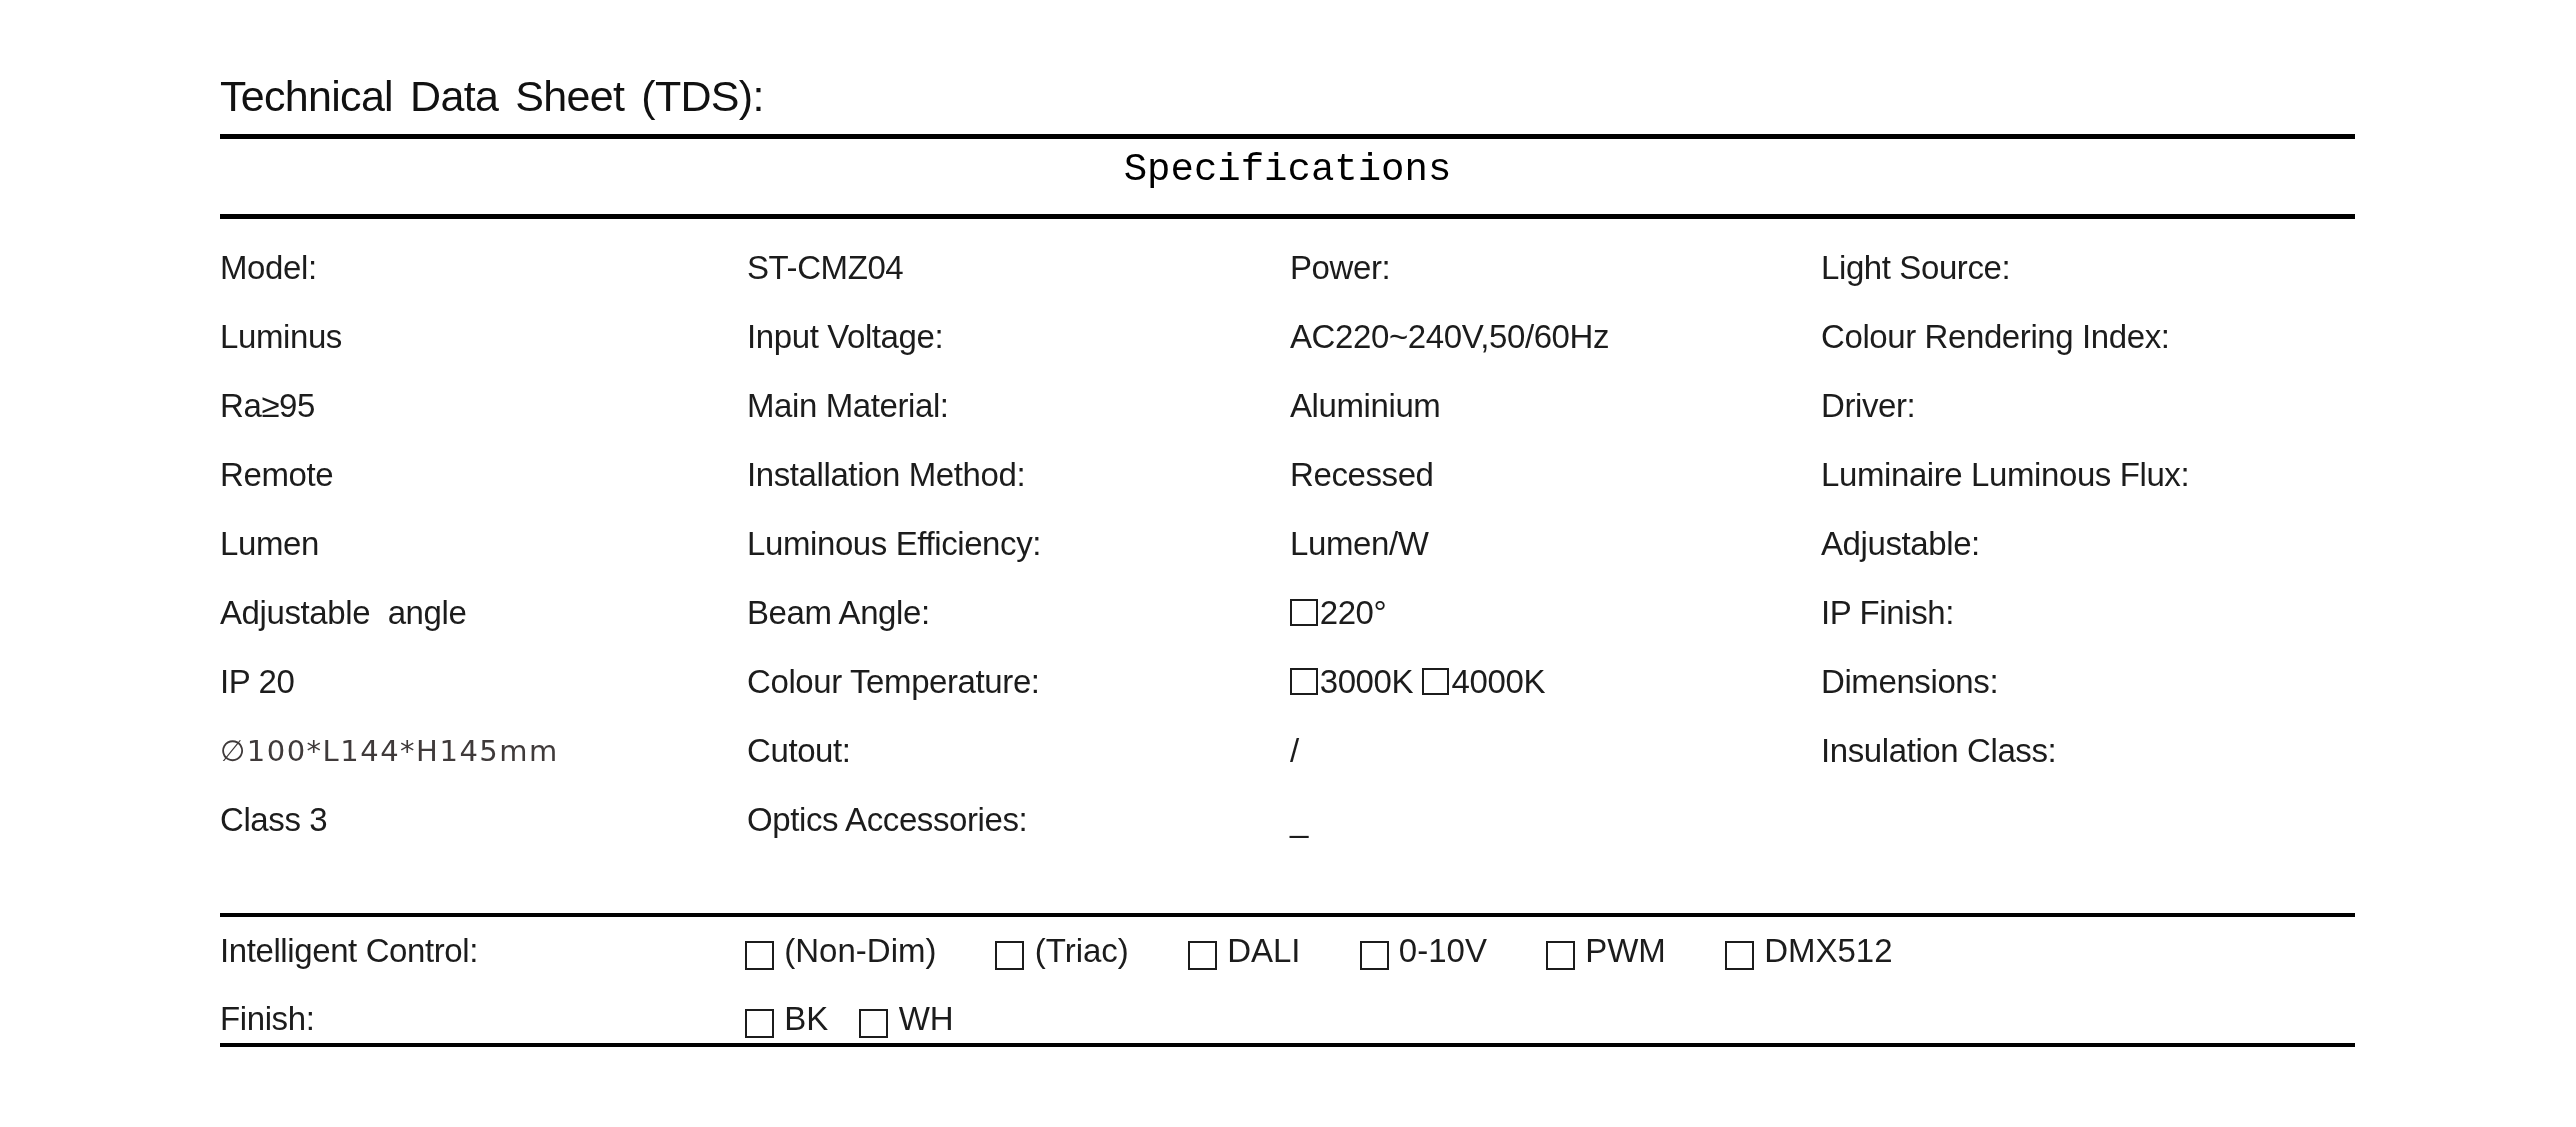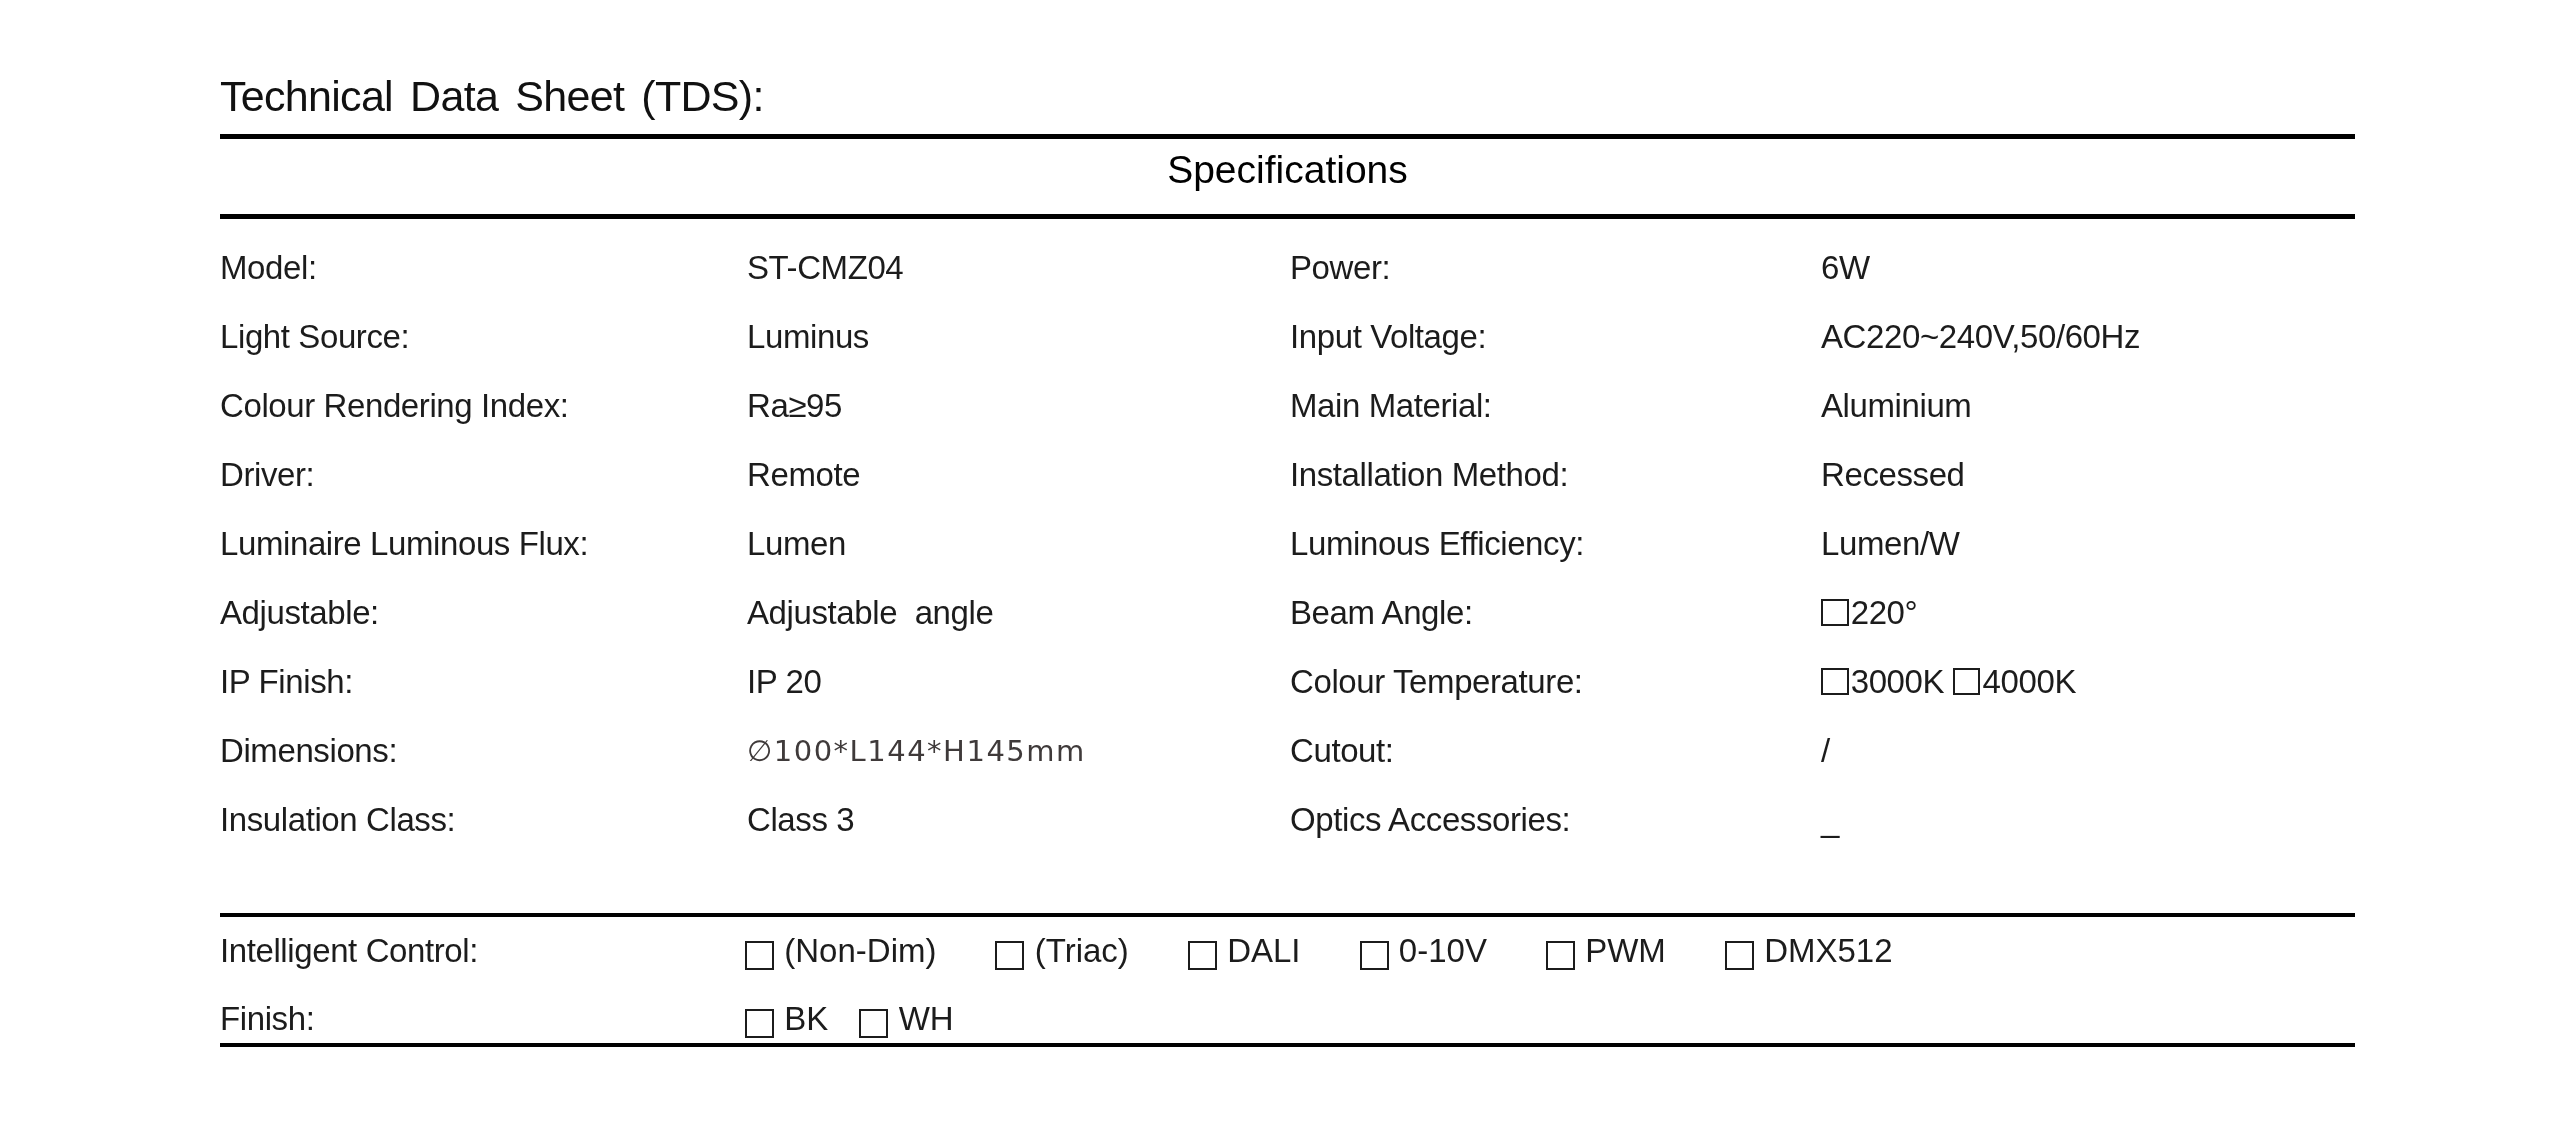"Specifications" .spec-header { font-family: none -> Liberation Mono, monospace }
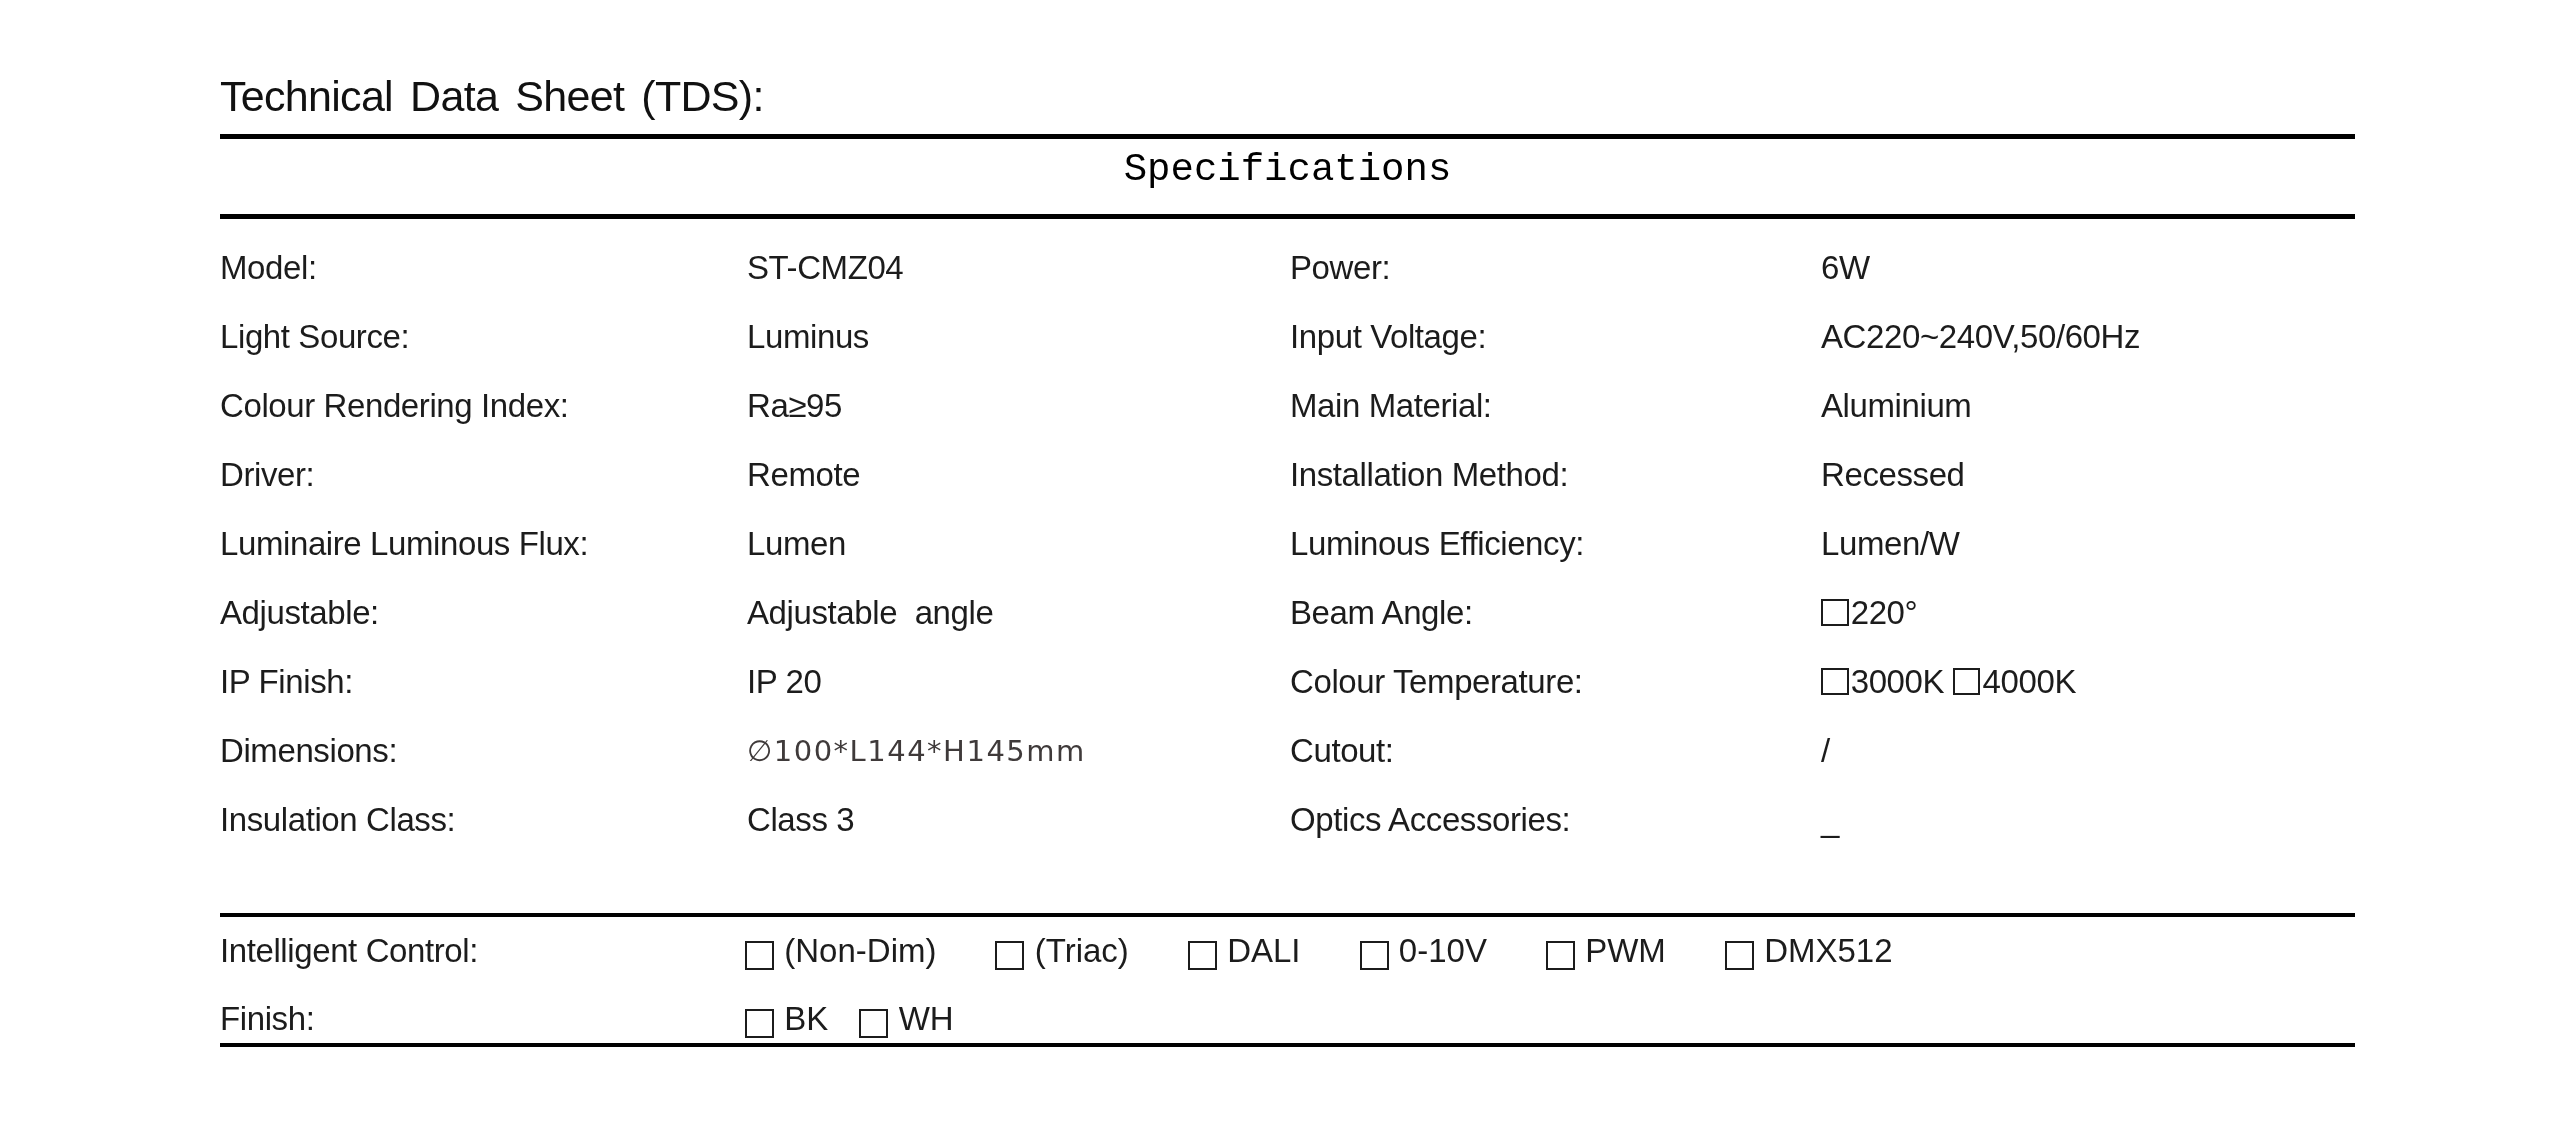"6W" div.cell { html: <div><span>6W</span></div> -> none }
